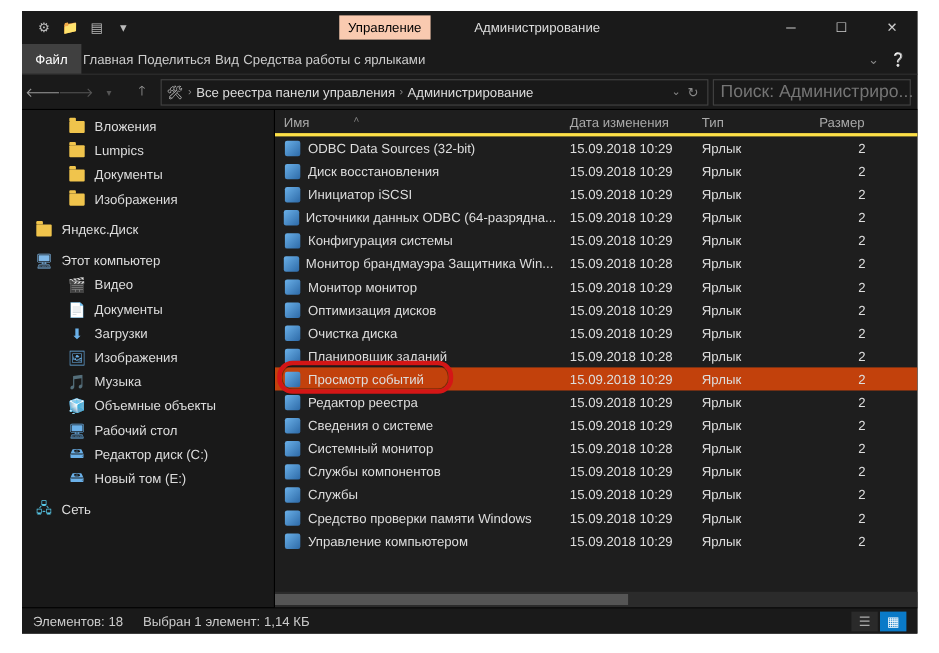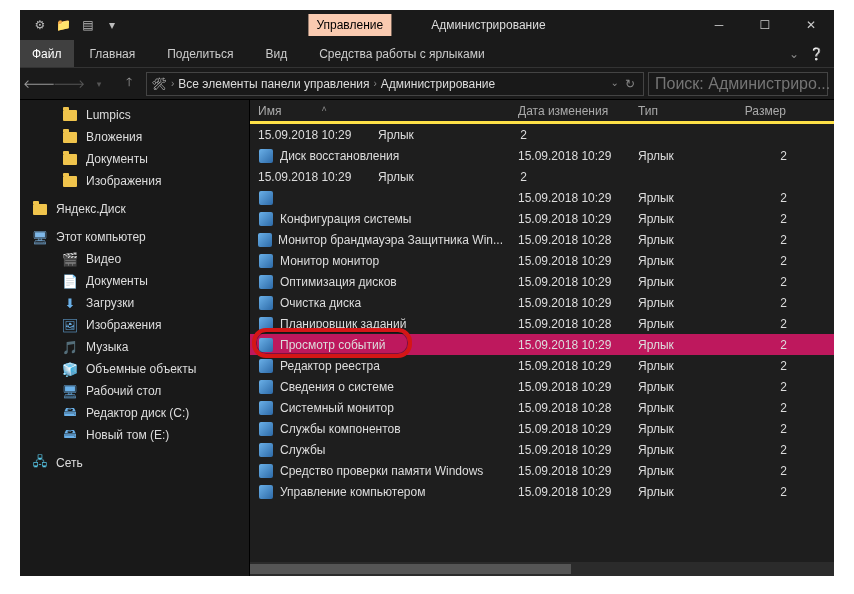"Главная" .ribbon-tab { padding: 0 16px -> 0 2px }
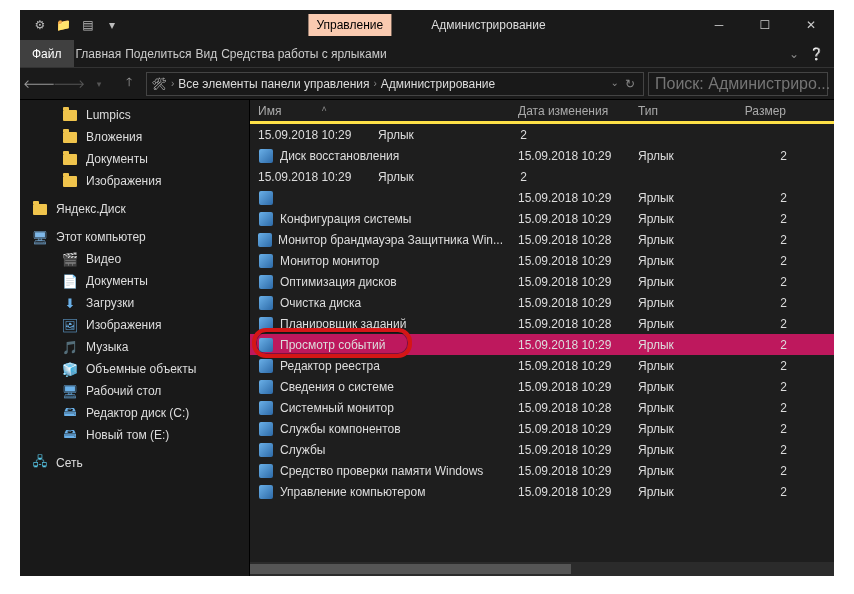"Все элементы панели управления" span.crumb { text: элементы -> реестра }
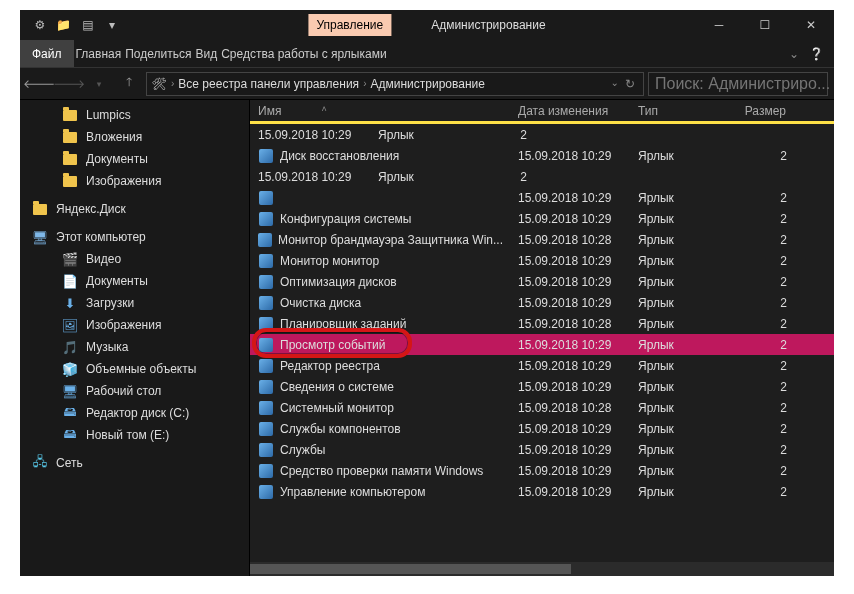"Lumpics" div.nav-item { order: before "Вложения" -> after "Вложения" }
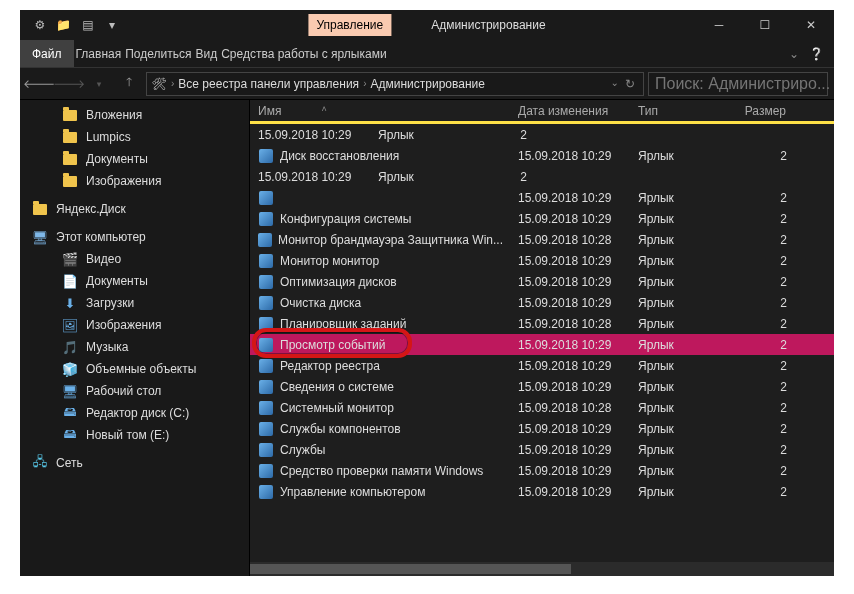"ODBC Data Sources (32-bit)" div.cell { html: none -> <div> <span> <span></span> </span> <span>ODBC Data Sources (32-bit)</span> </div> }
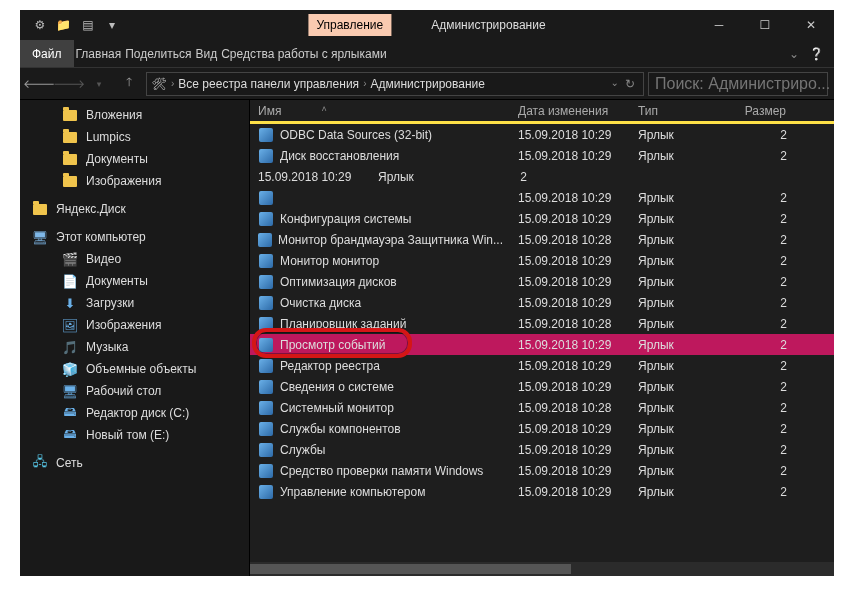"Инициатор iSCSI" div.cell { html: none -> <div> <span> <span></span> </span> <span>Инициатор iSCSI</span> </div> }
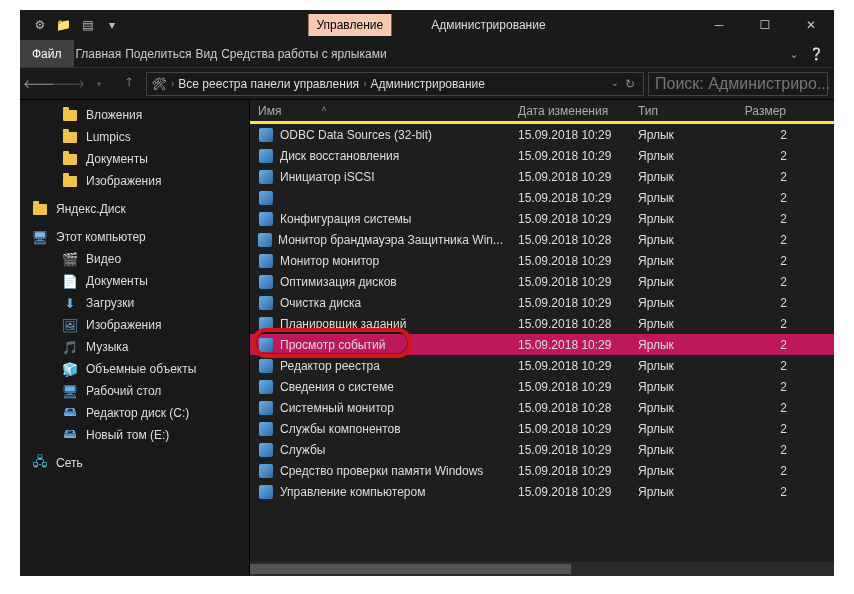"Источники данных ODBC (64-разрядна..." span { html: none -> <span>Источники данных ODBC (64-разрядна...</span> }
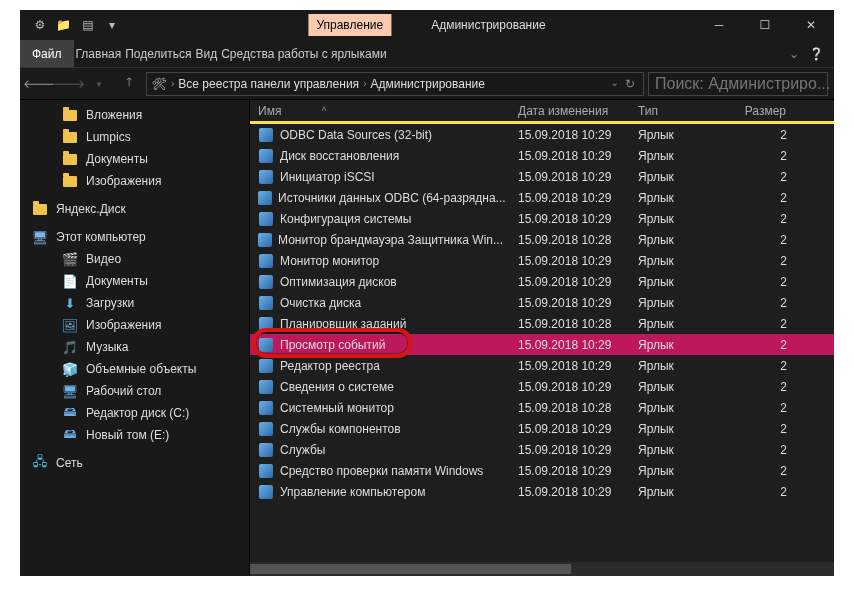"Просмотр событий" .row.selected { background: #be185d -> #c2410c }
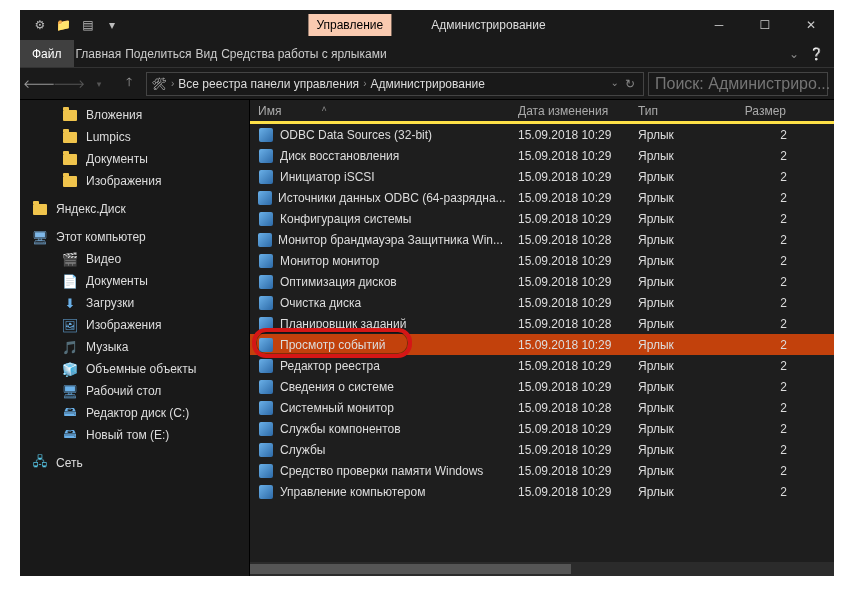"Элементов: 18" div.statusbar { html: none -> <div> <span>Элементов: 18</span> <span>Выбран 1 элемент: 1,14 КБ</span> <div> <div>☰</div> <div>▦</div> </div> </div> }
